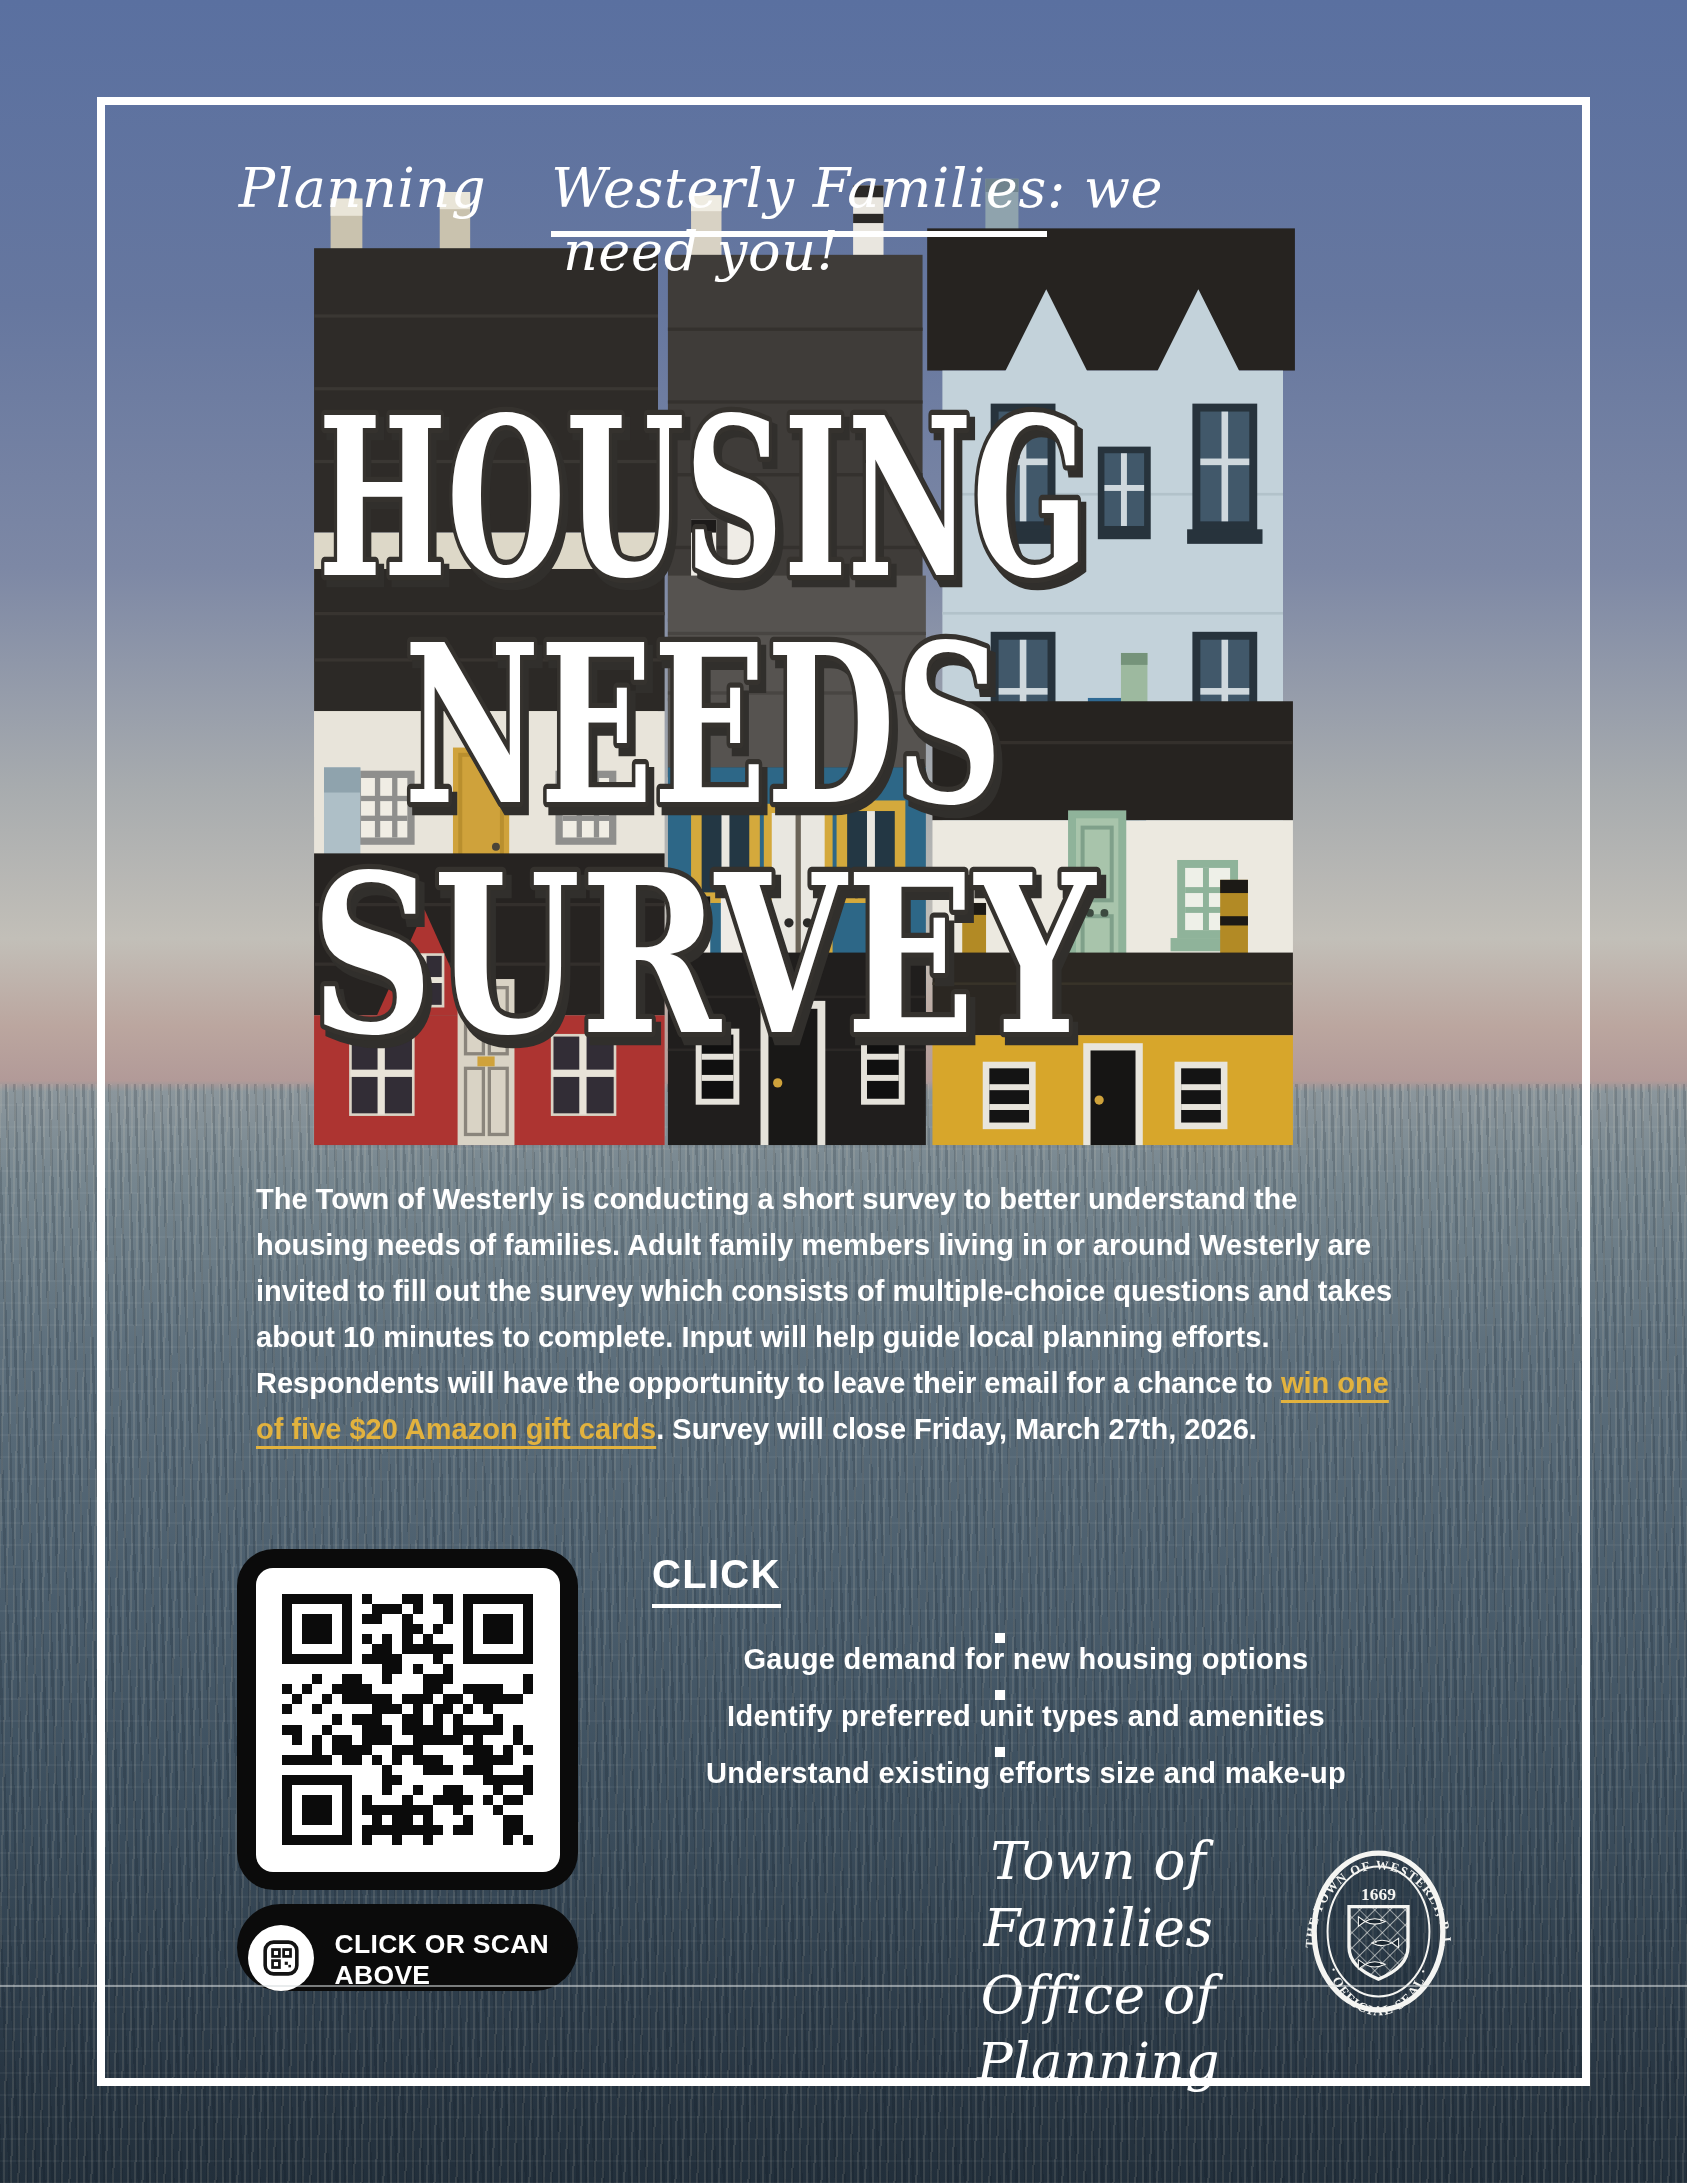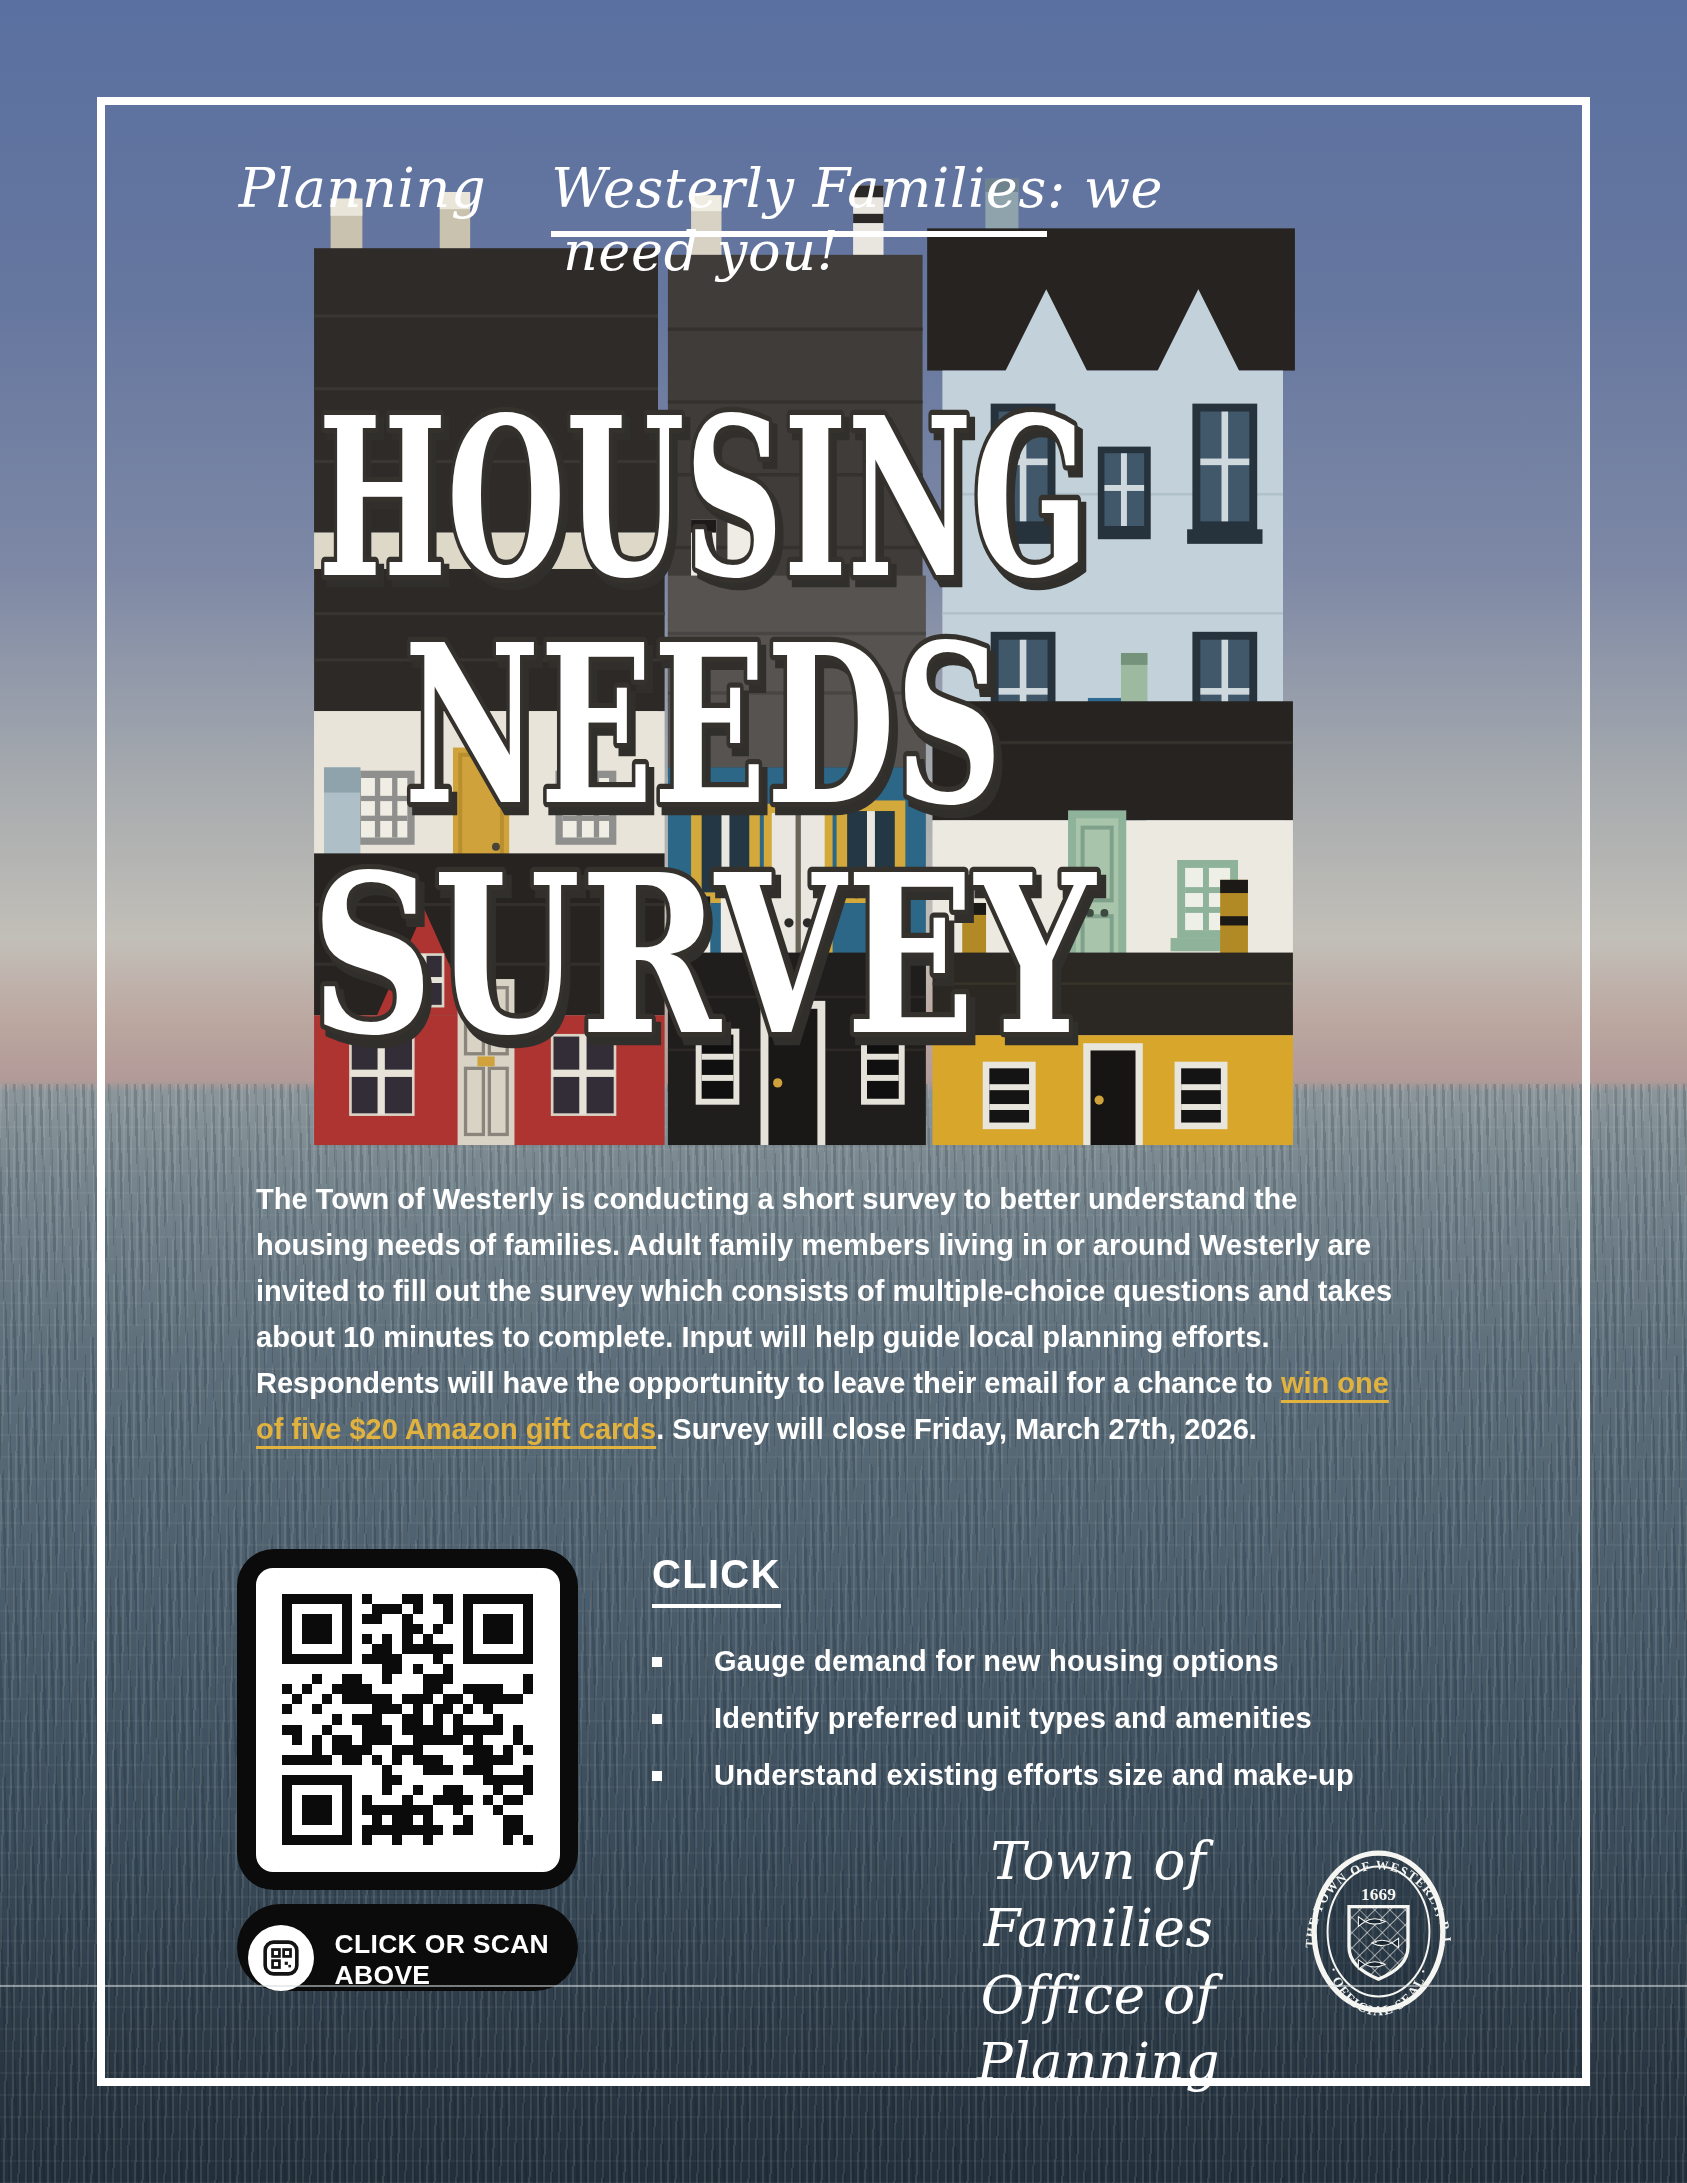"Gauge demand for new housing" .goal-row { flex-direction: none -> column }
